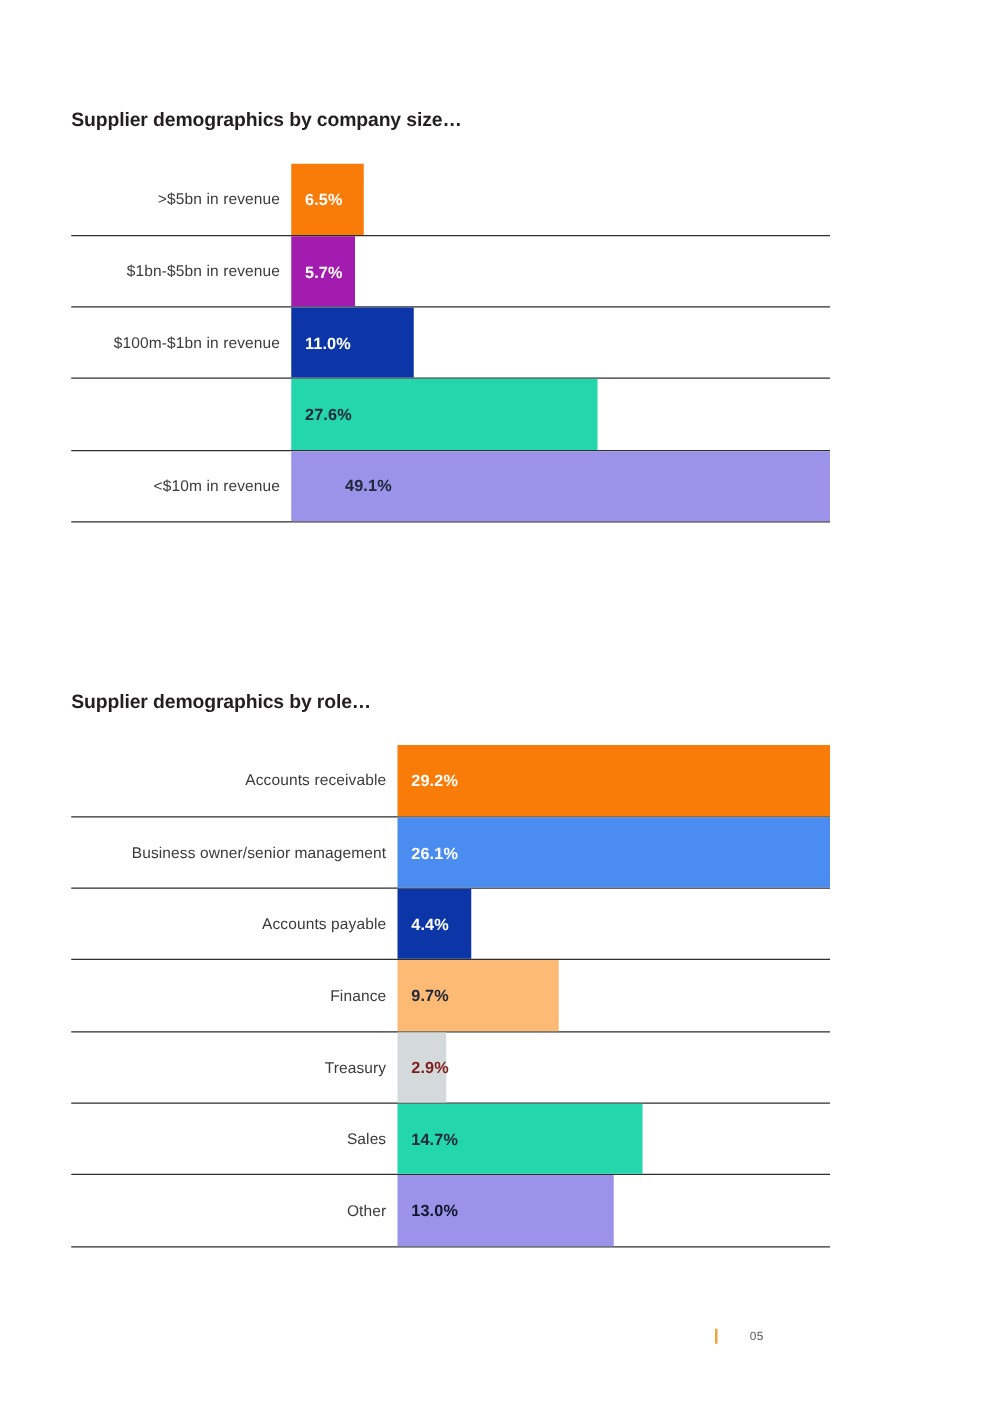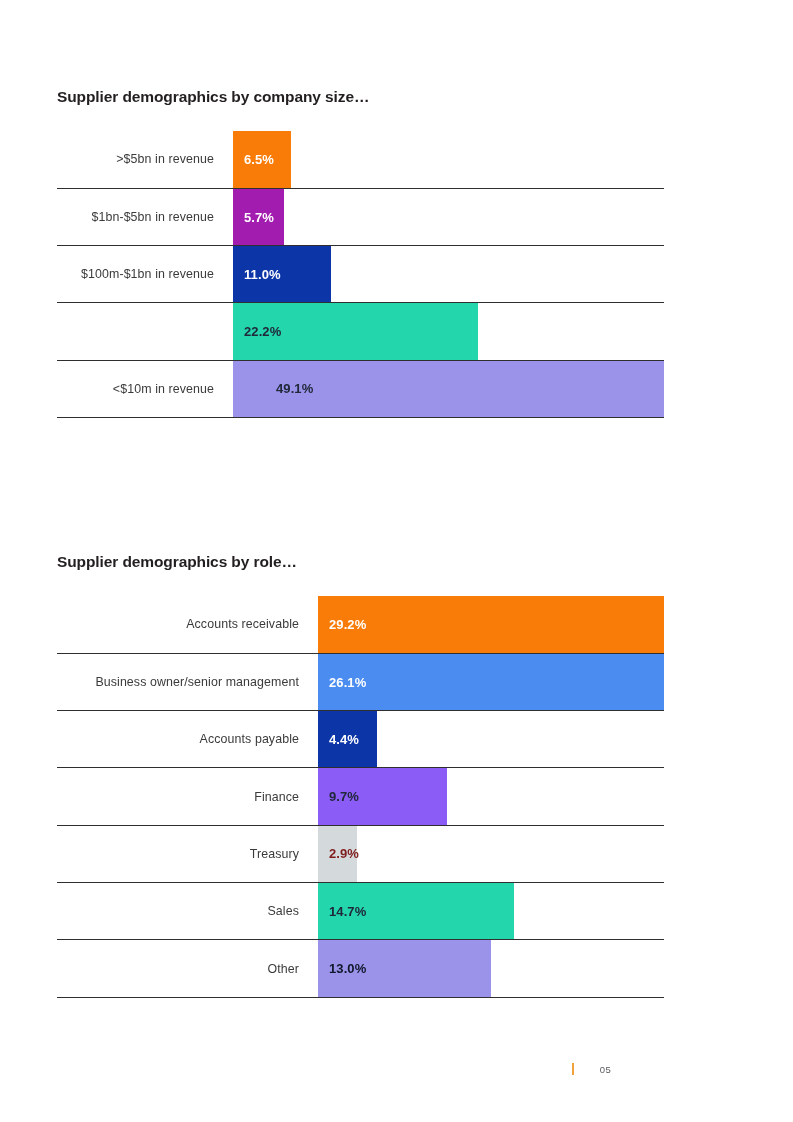">$5bn in revenue" .row-label { padding-right: 19px -> 9px }
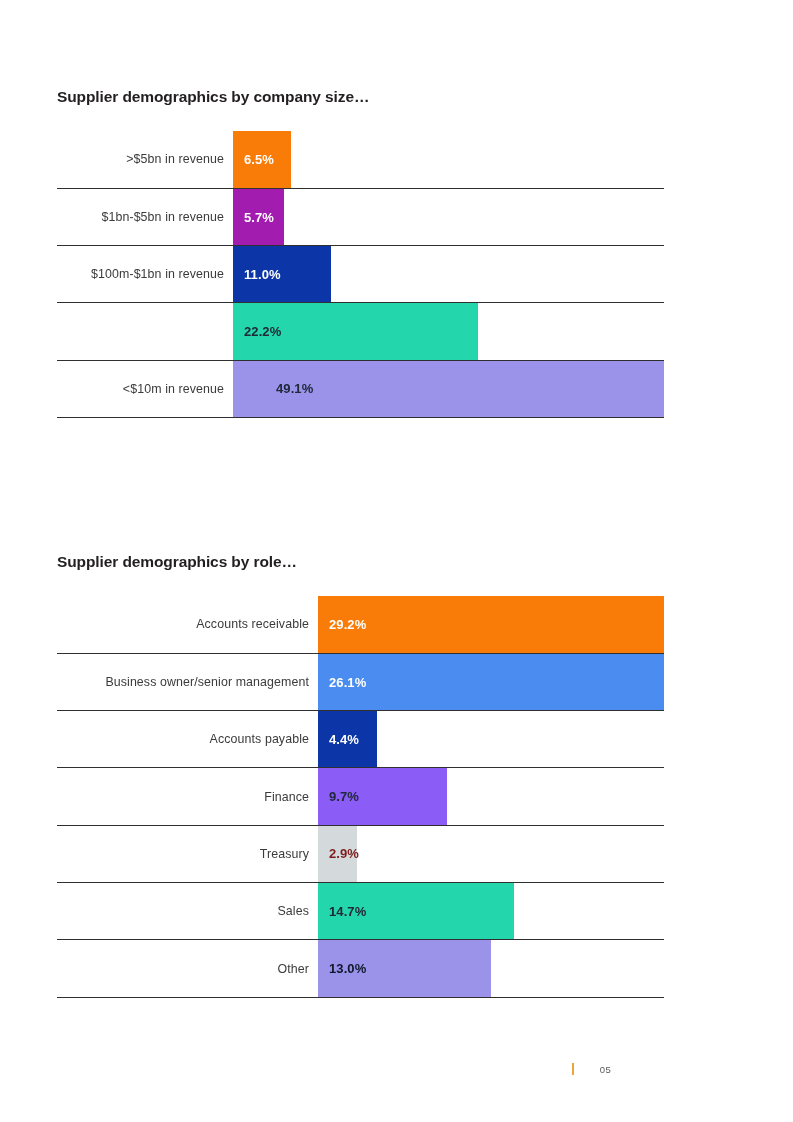"22.2%" span.bar-value { text: 22.2% -> 27.6% }
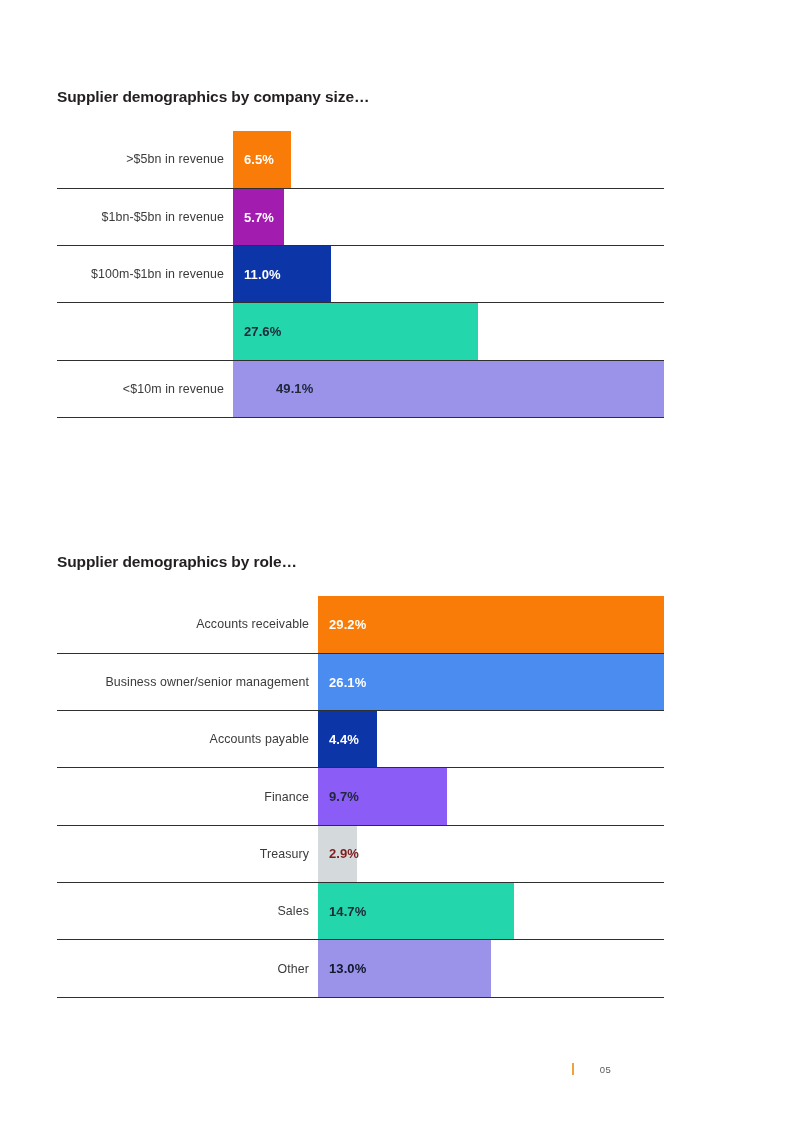"9.7%" div.bar { background: #8b5cf6 -> #fdba74 }
